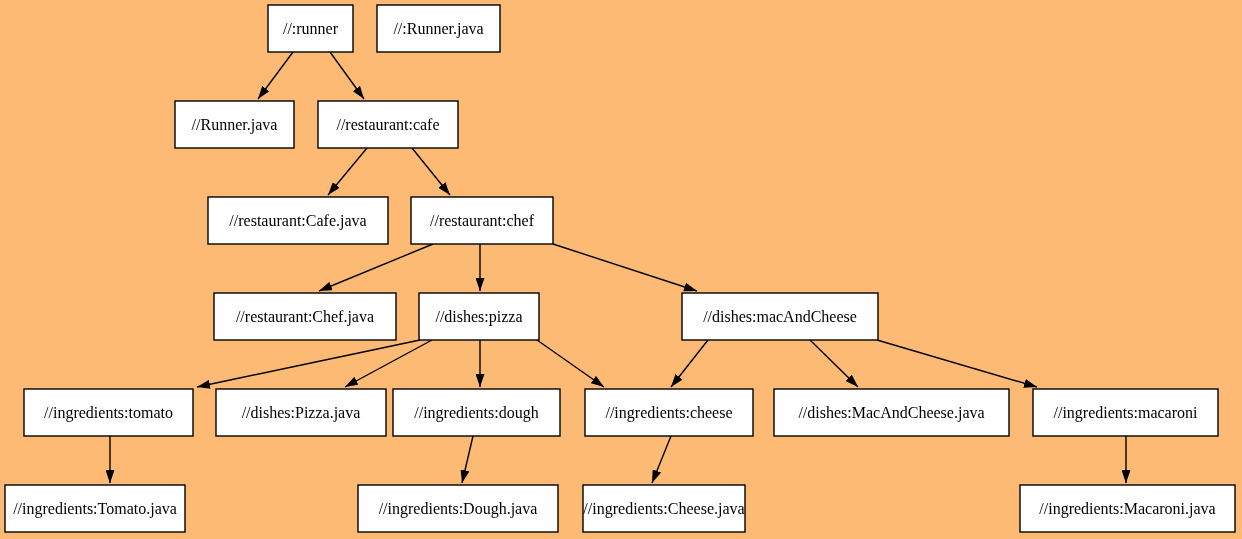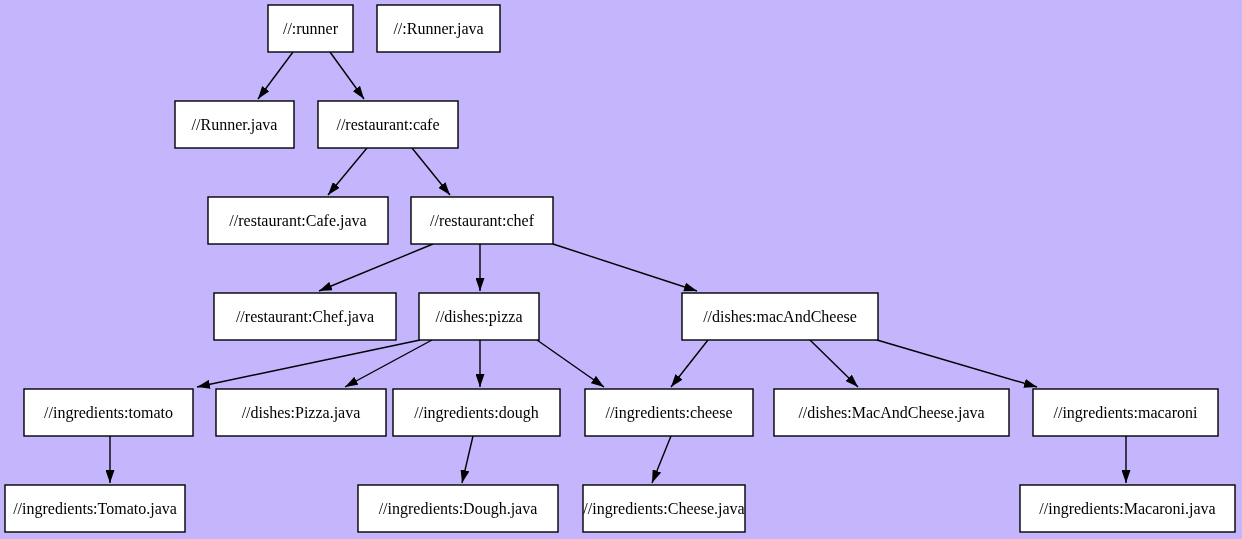"//:runner" .diagram-canvas { background: #c4b5fd -> #fdba74 }
